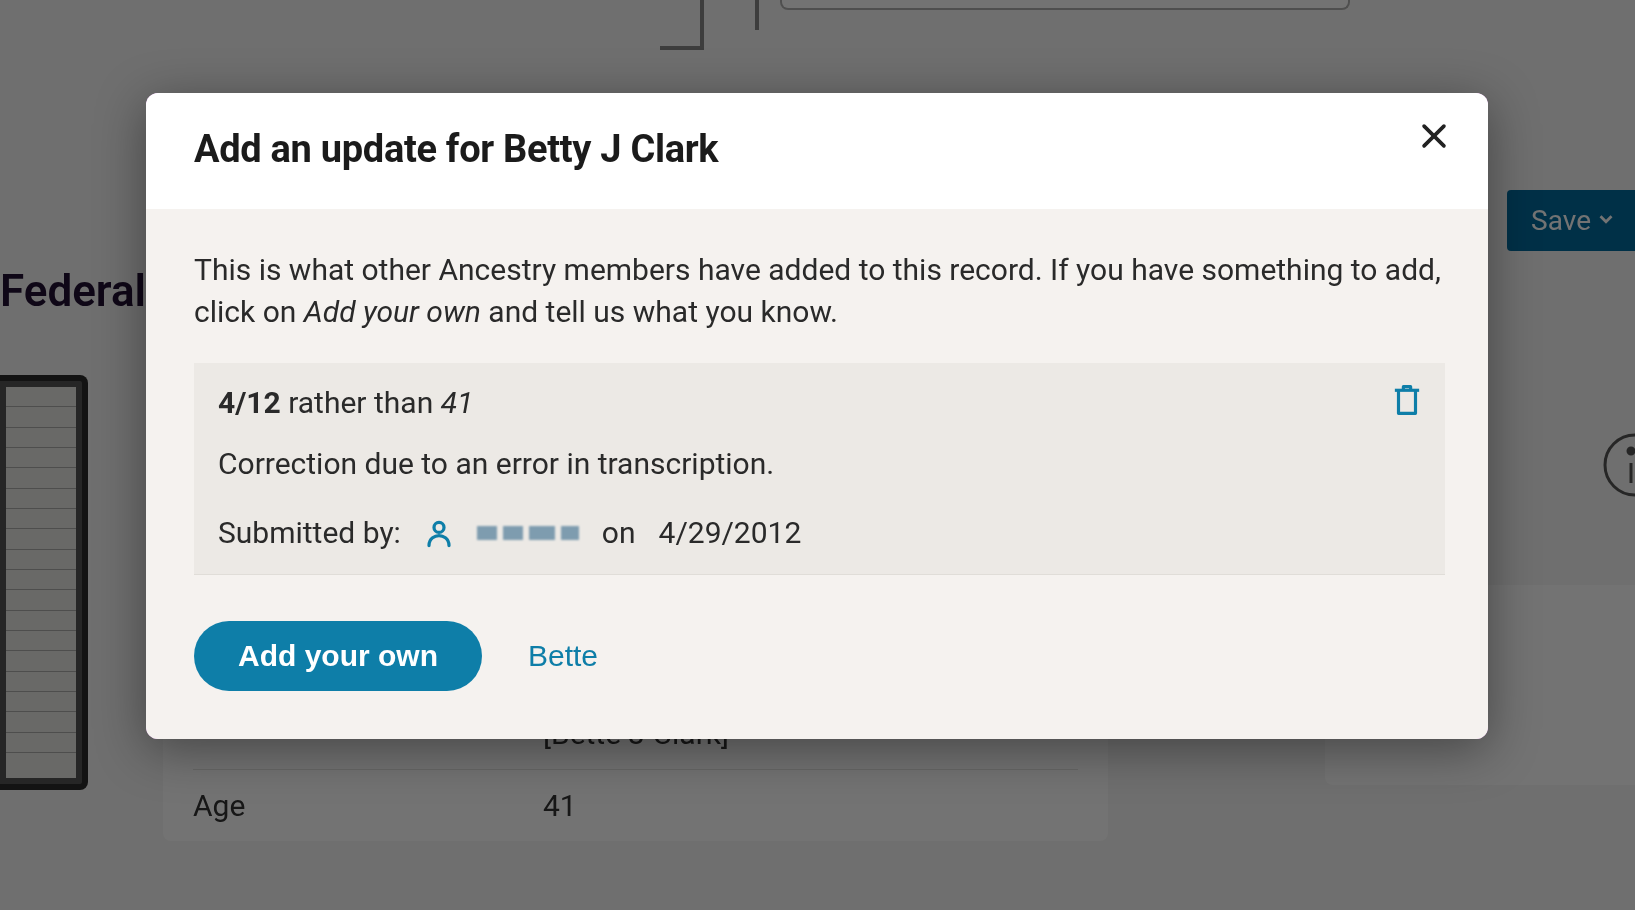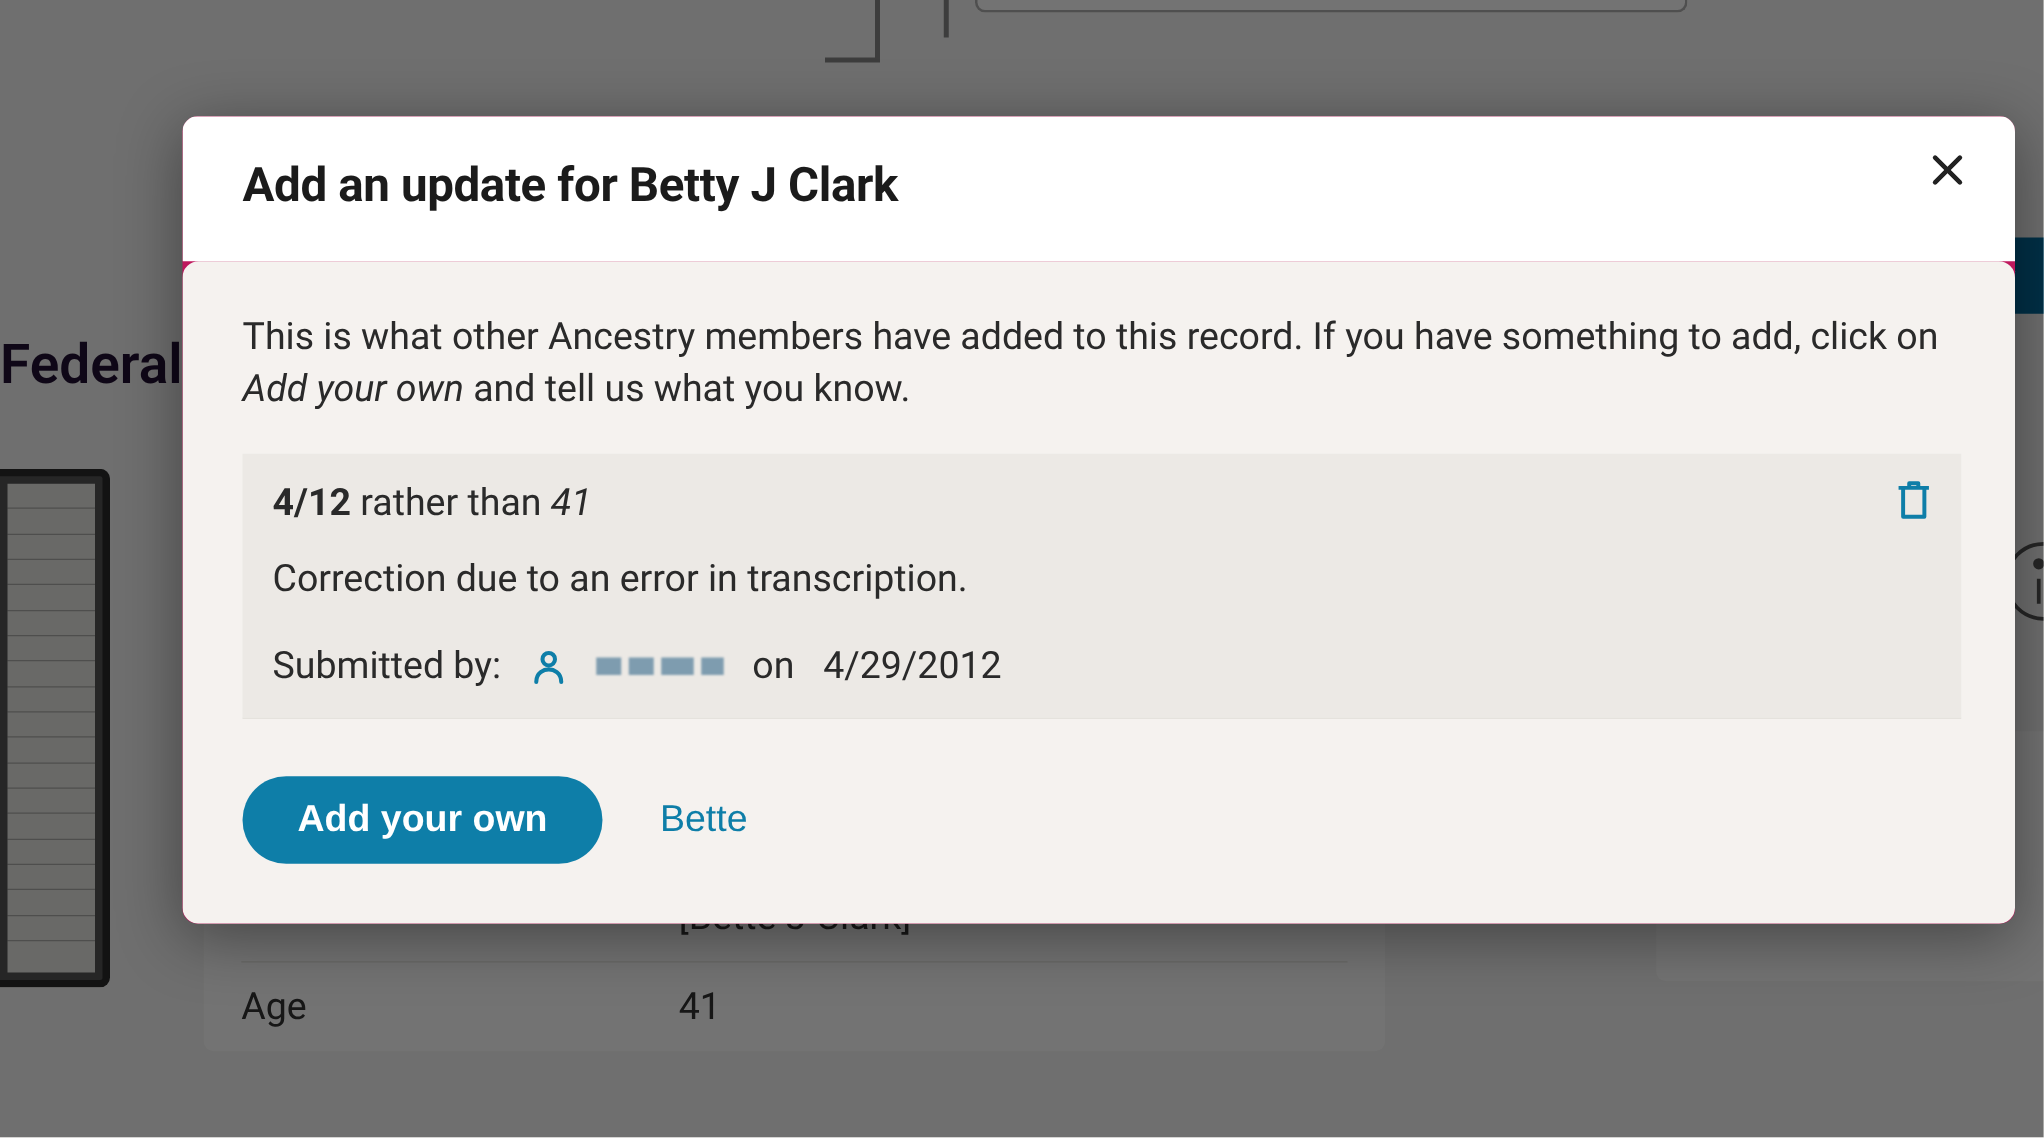"Add an update for Betty" .modal { background: #be185d -> #f0abfc; width: 1466px -> 1342px }
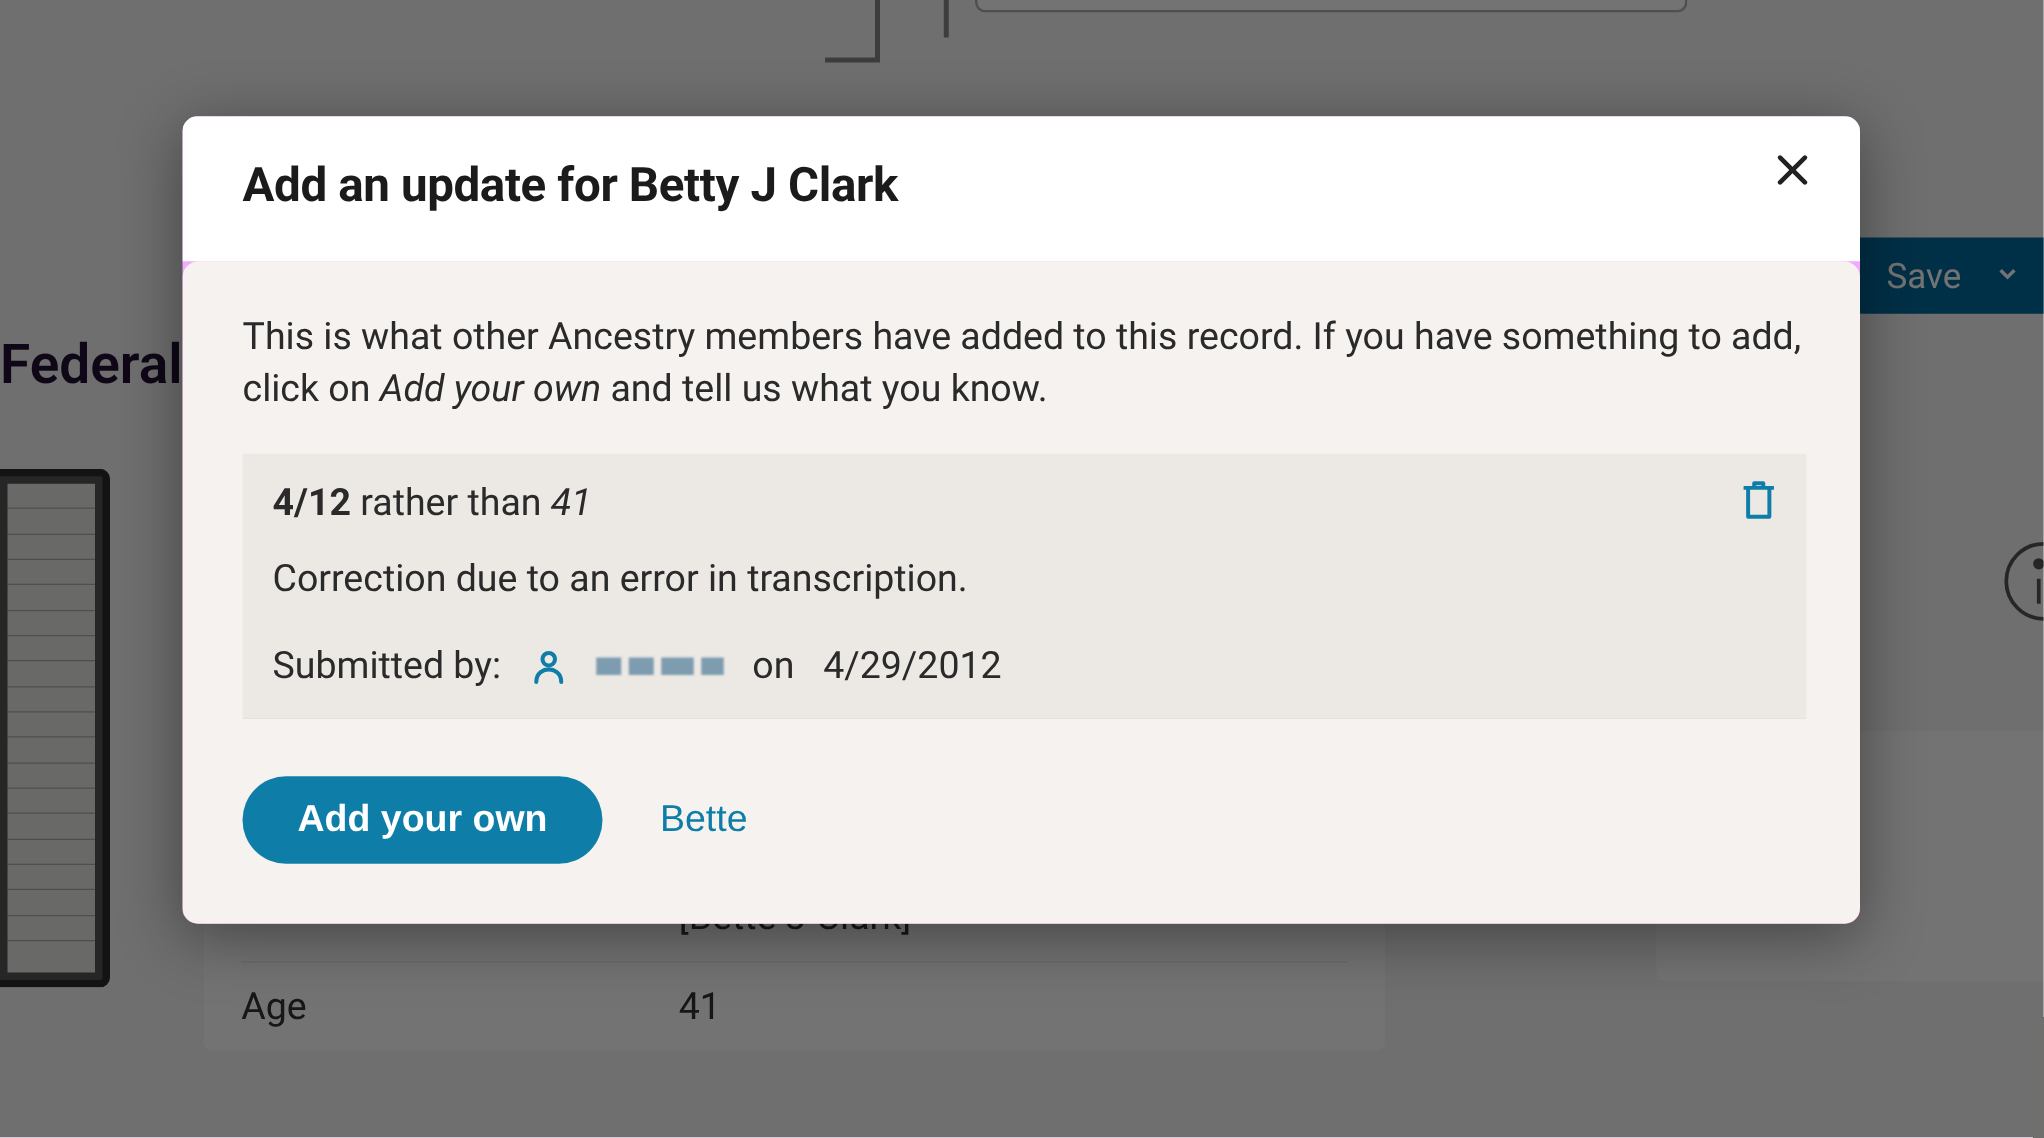"Save" .bg-save-btn { gap: 26px -> 4px }
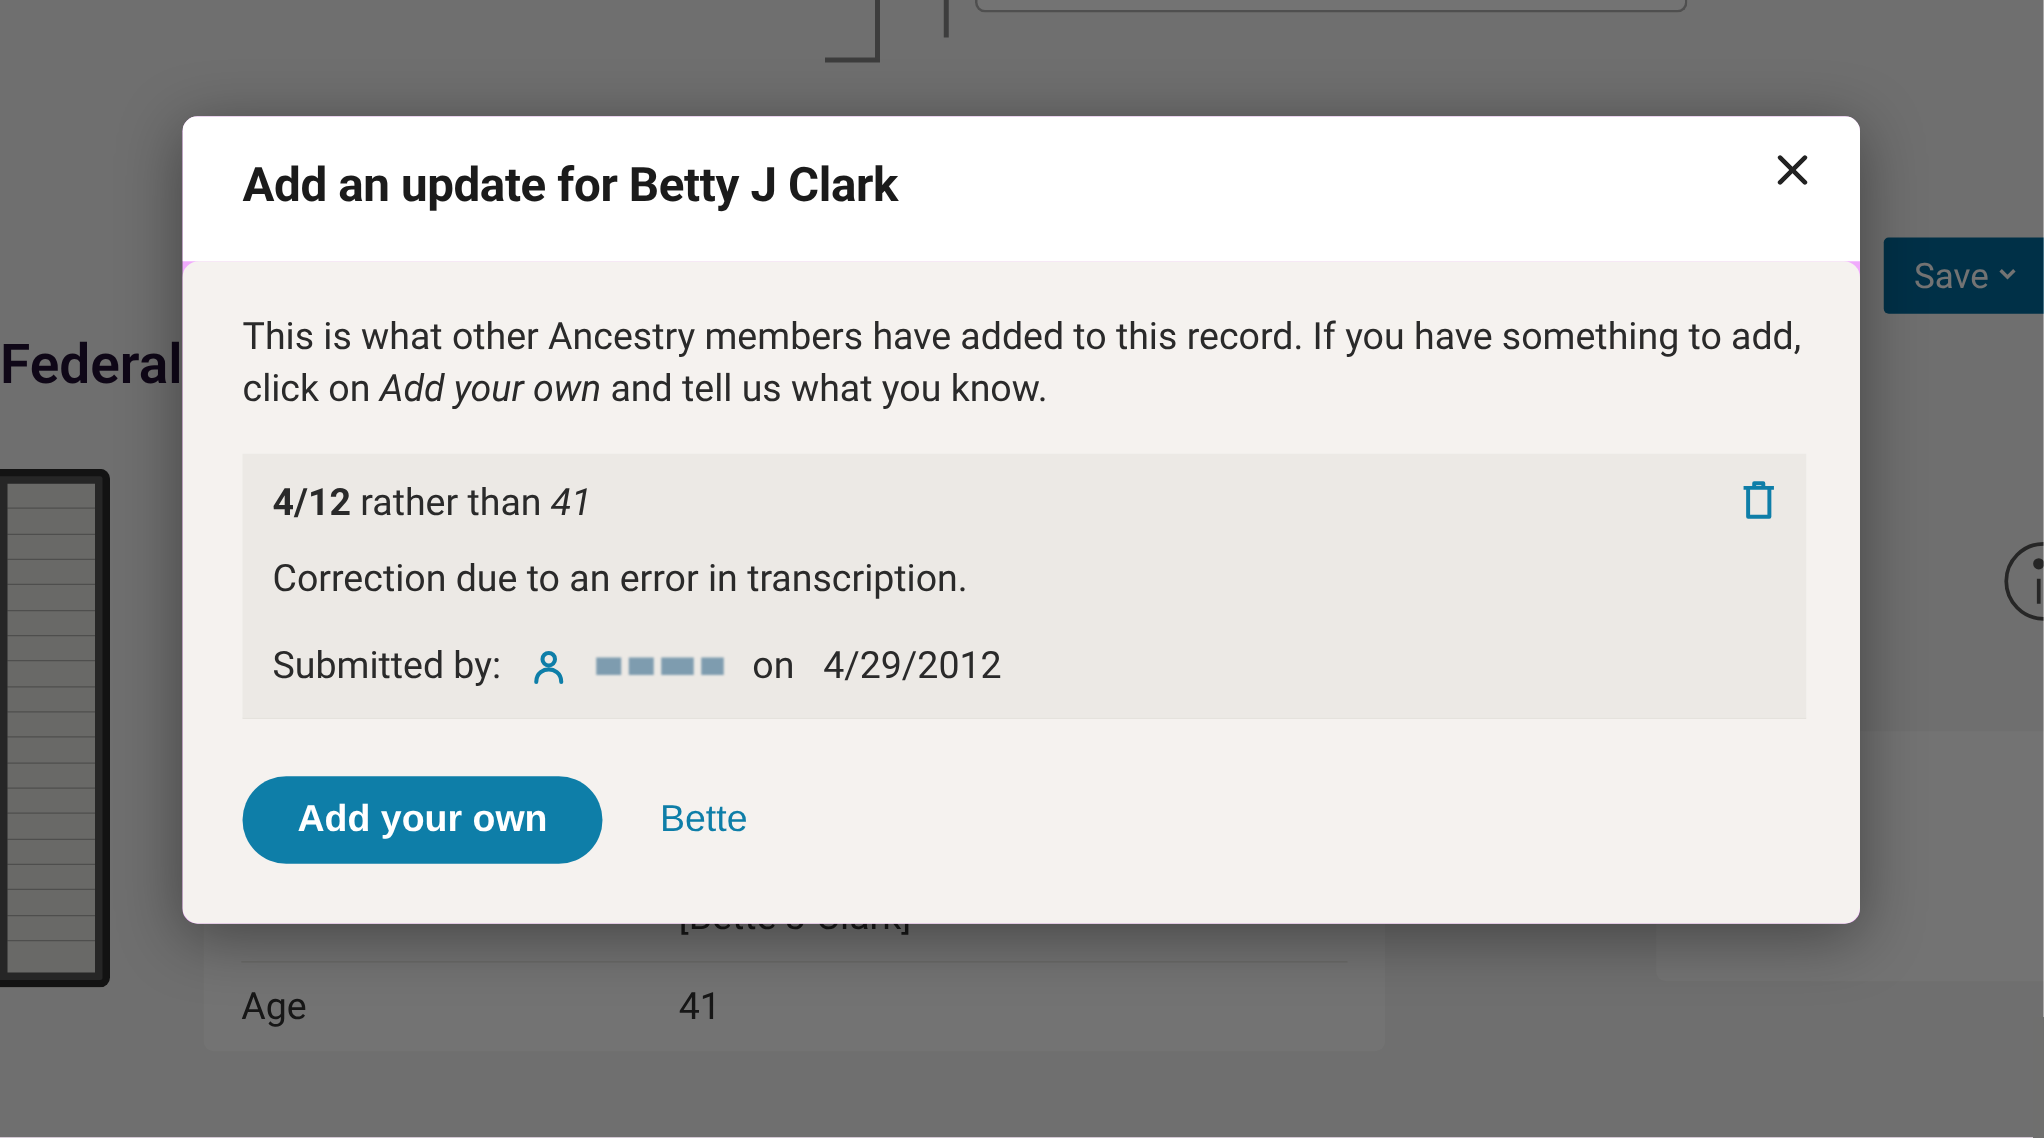"This is what other Ancestry" .modal-body { border-radius: 13px -> none }
